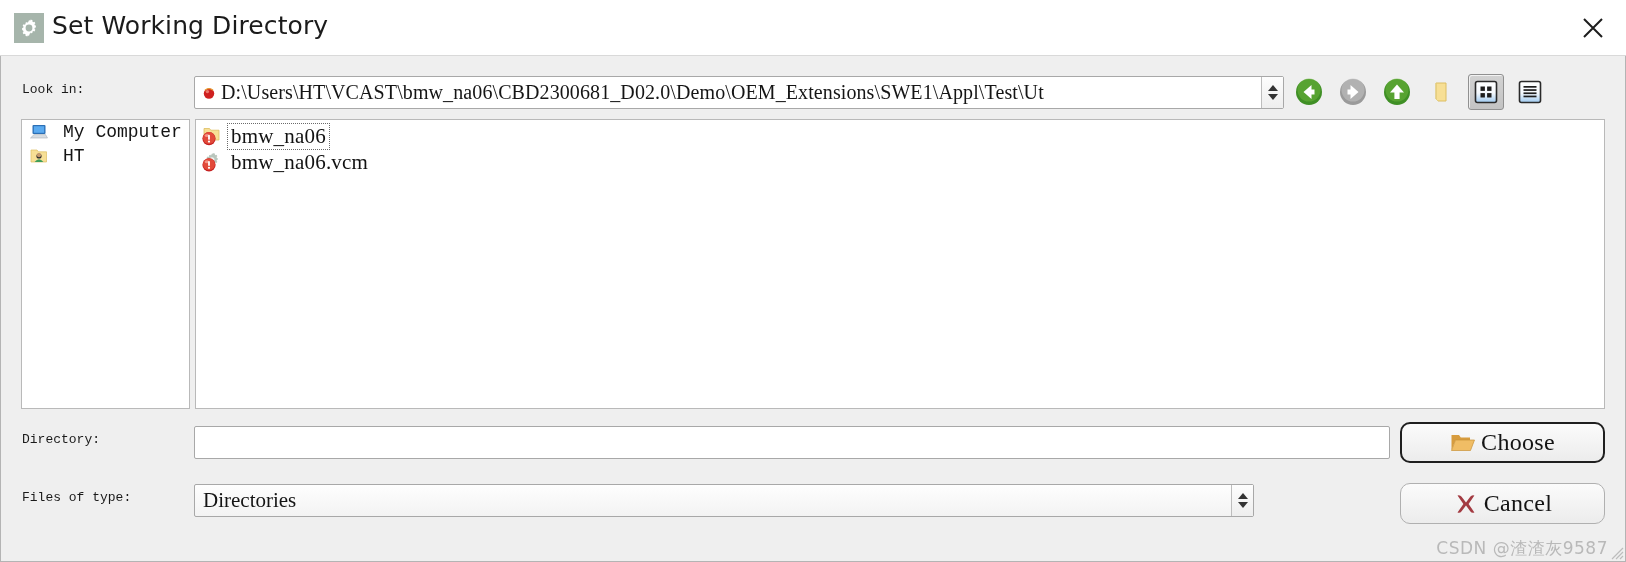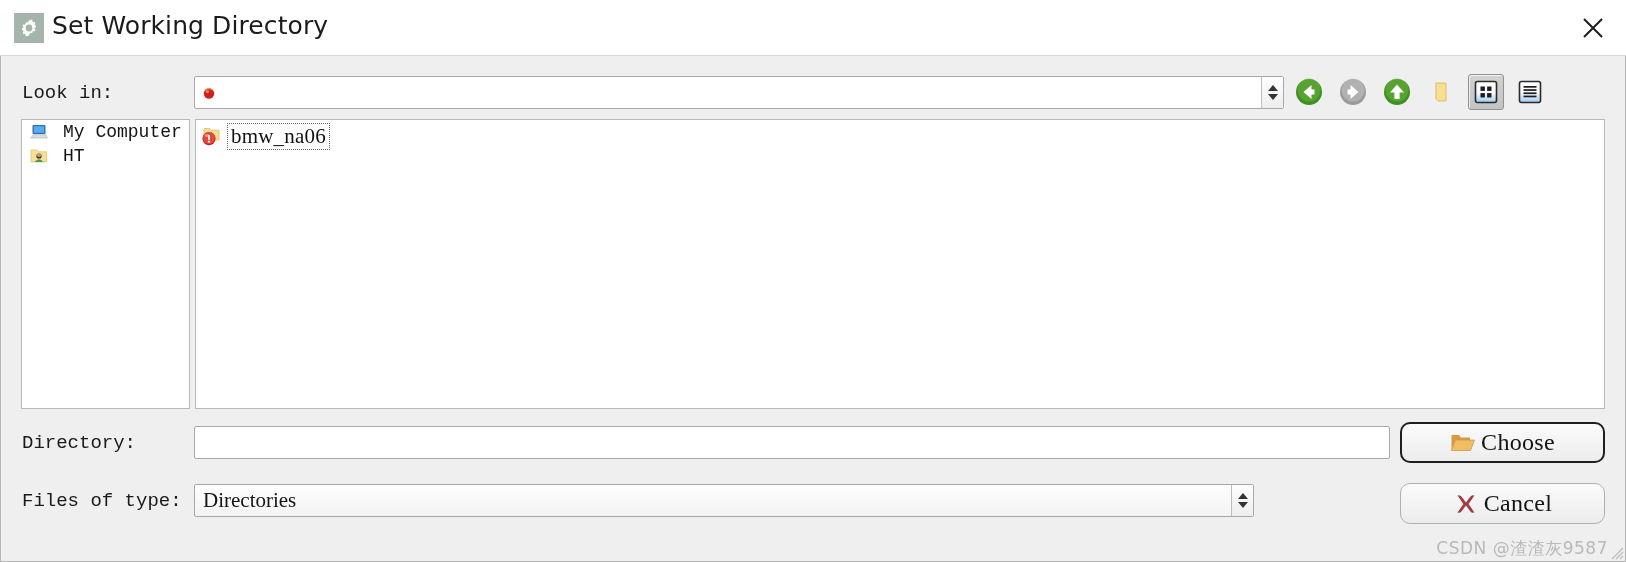"Look in:" .lbl { font-size: 19px -> 13px }
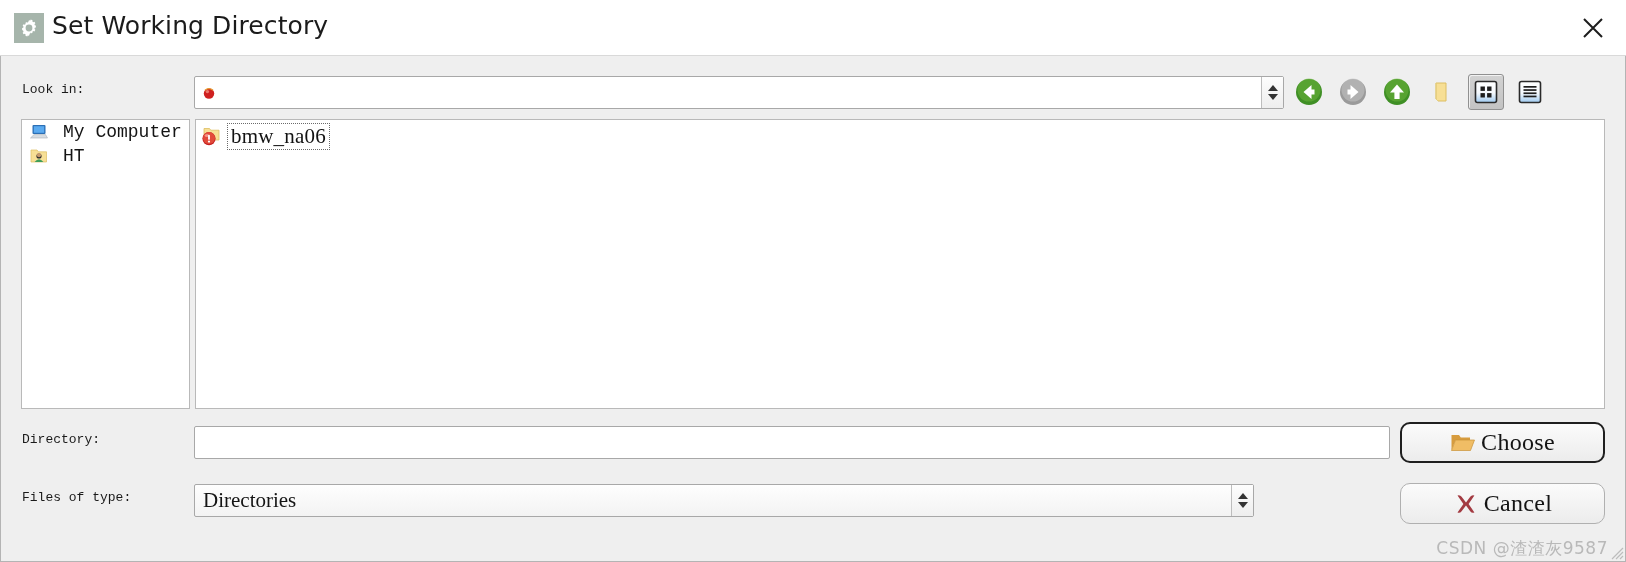"D:\Users\HT\VCAST\bmw_na06\CBD2300681_D0" div { html: none -> <div>D:\Users\HT\VCAST\bmw_na06\CBD2300681_D02.0\Demo\OEM_Extensions\SWE1\Appl\Test\Ut</div> }
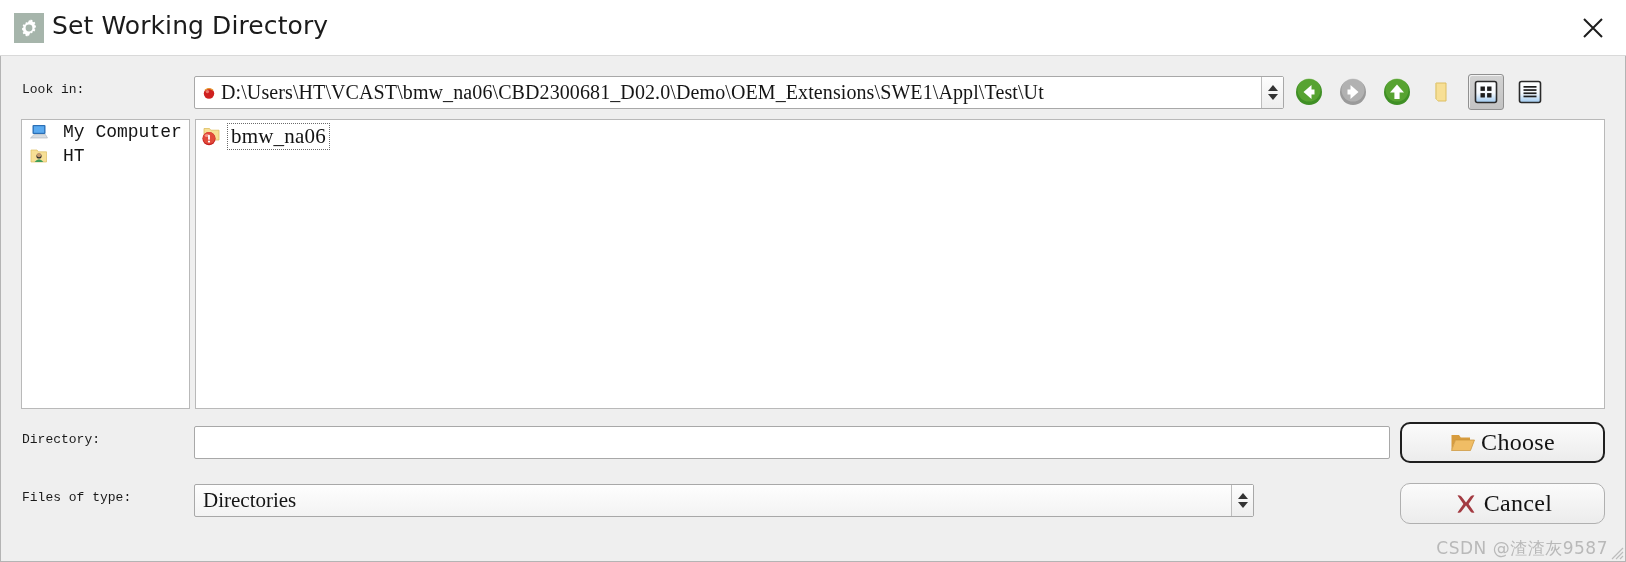"bmw_na06.vcm" div.file-row { html: none -> <div> <svg> <path></path> <circle></circle> <circle></circle> <circle></circle> <ellipse></ellipse> <rect></rect> <circle></circle> </svg> <span>bmw_na06.vcm</span> </div> }
